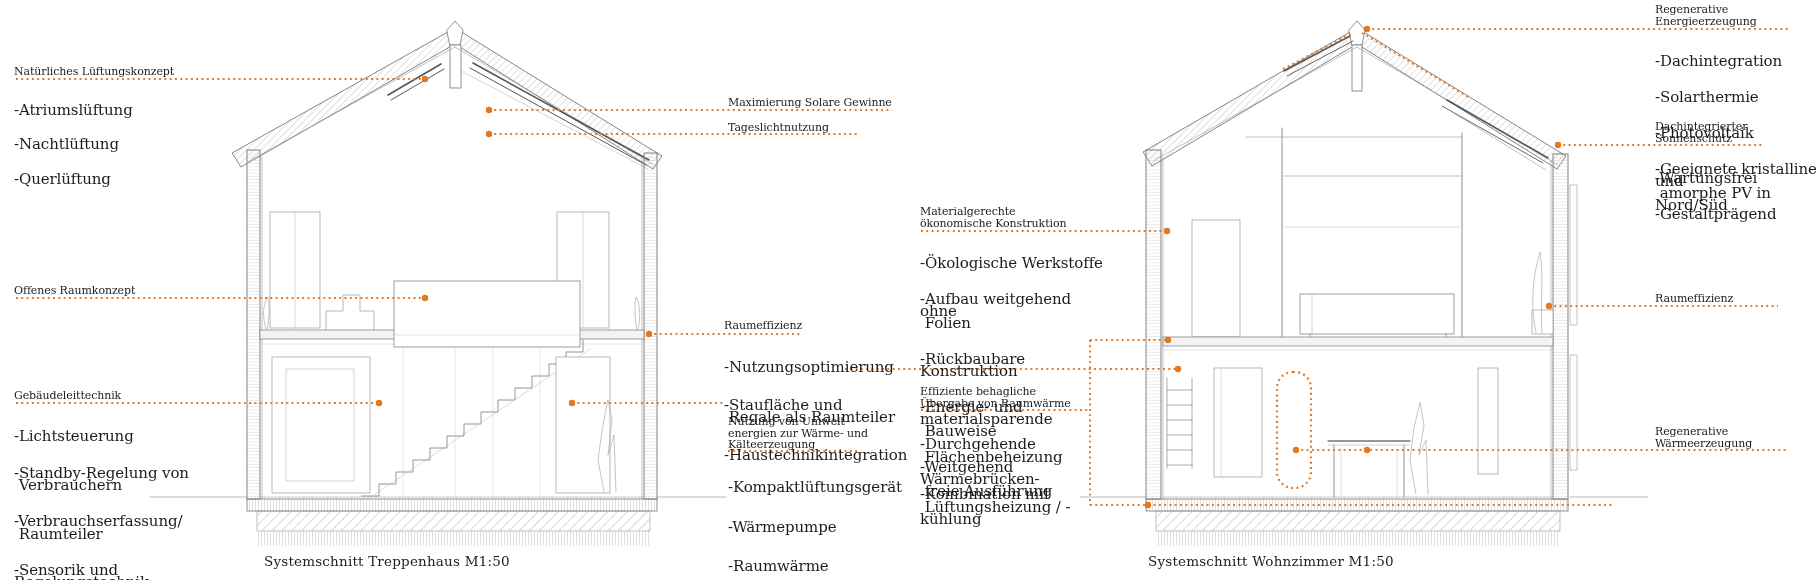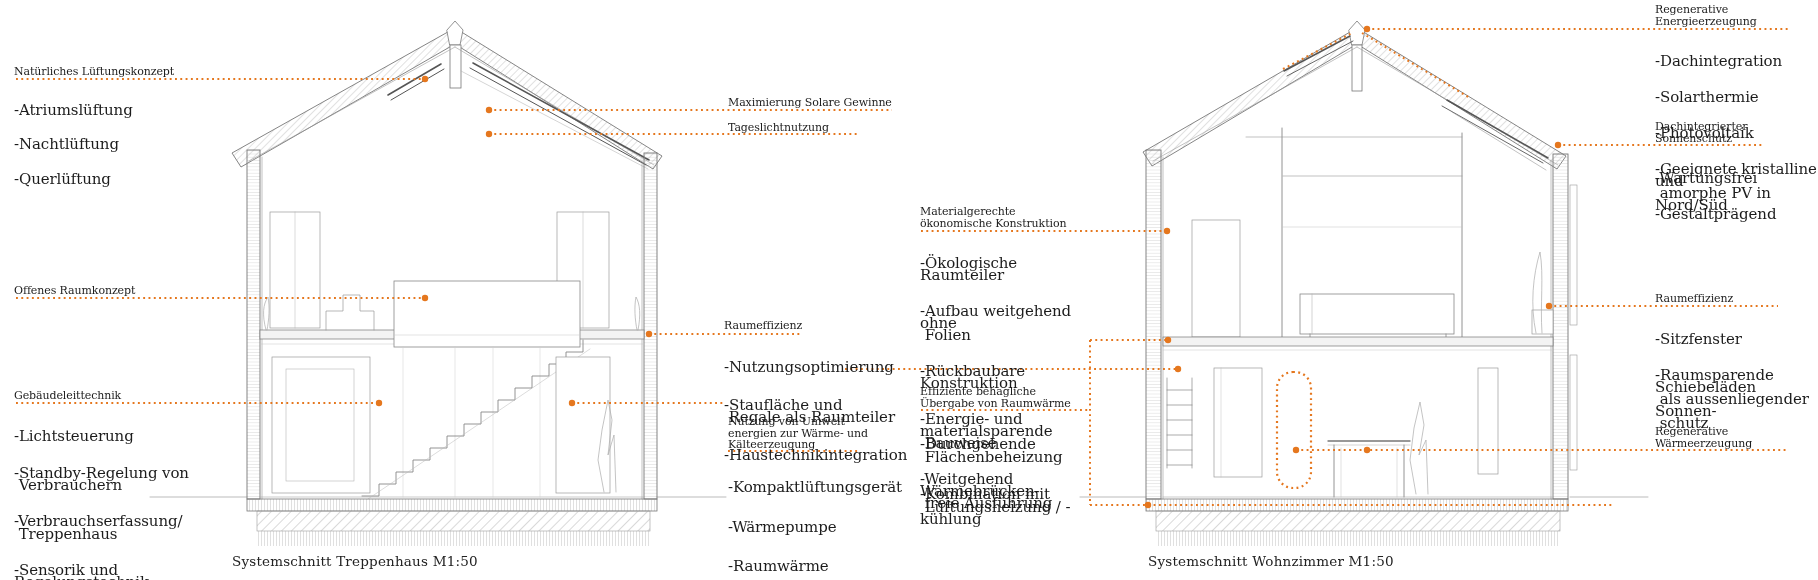"-Ökologische Raumteiler" div { text: Raumteiler -> Werkstoffe }
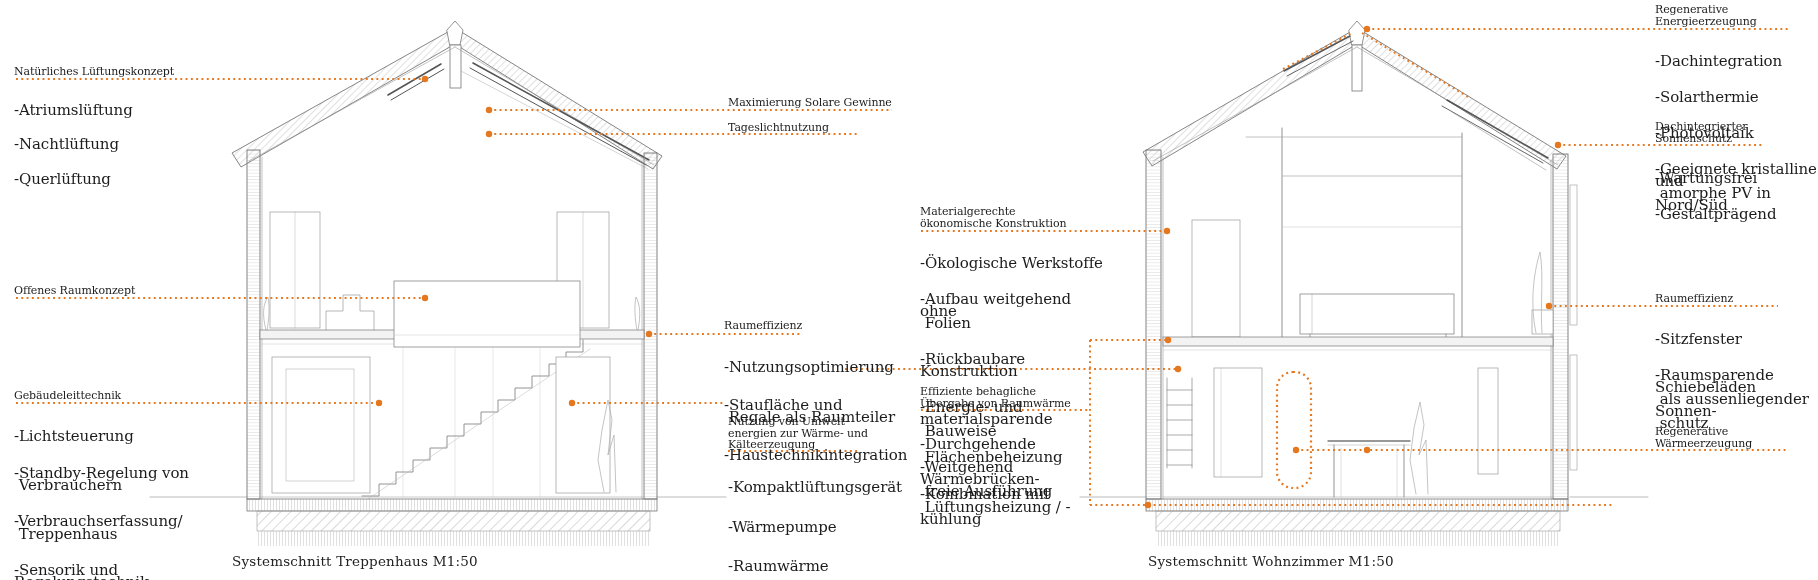"-Sitzfenster" div.items { html: <div> <div>-Sitzfenster</div> <div>-Raumsparende Schiebeläden als aussenliegender Sonnen- schutz</div> </div> -> none }
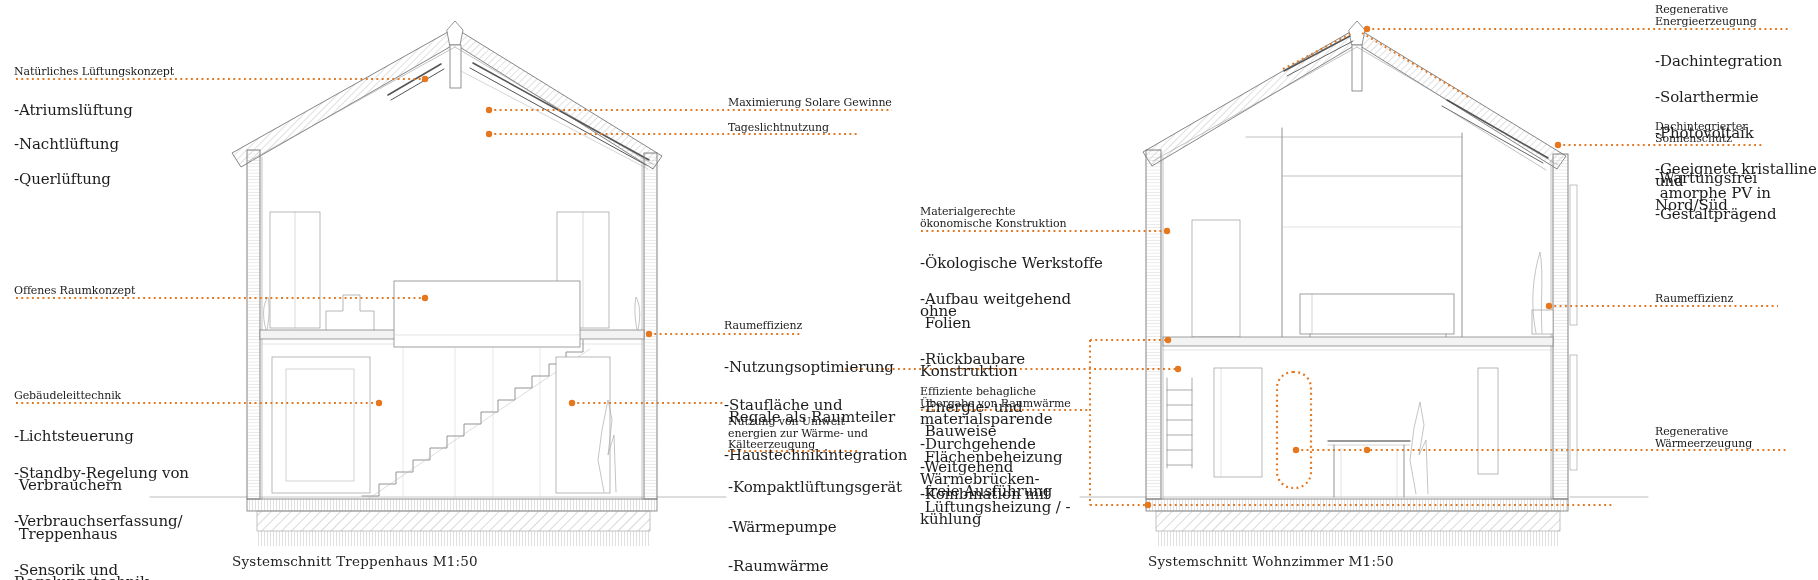"-Verbrauchserfassung/" div { text: Treppenhaus -> Raumteiler }
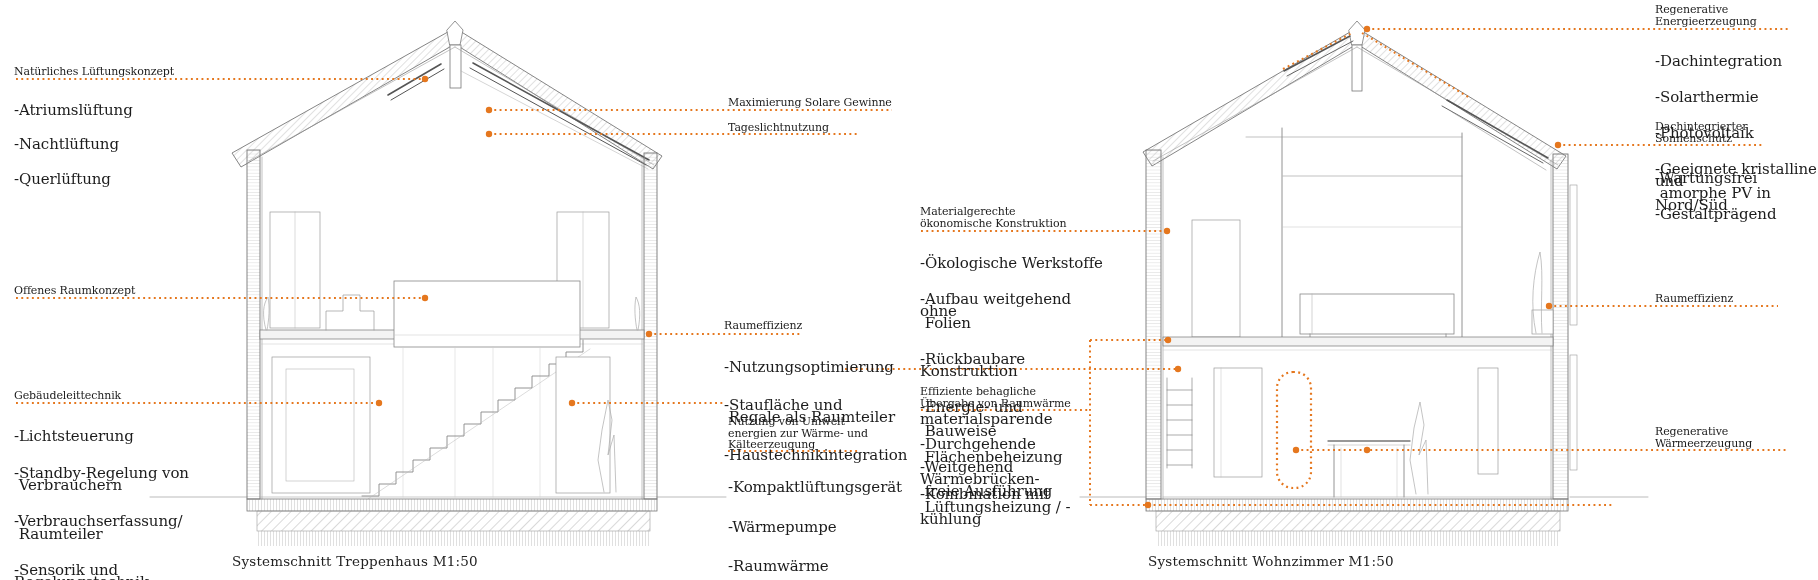"Systemschnitt Treppenhaus M1:50" div.caption { left: 232px -> 264px }
